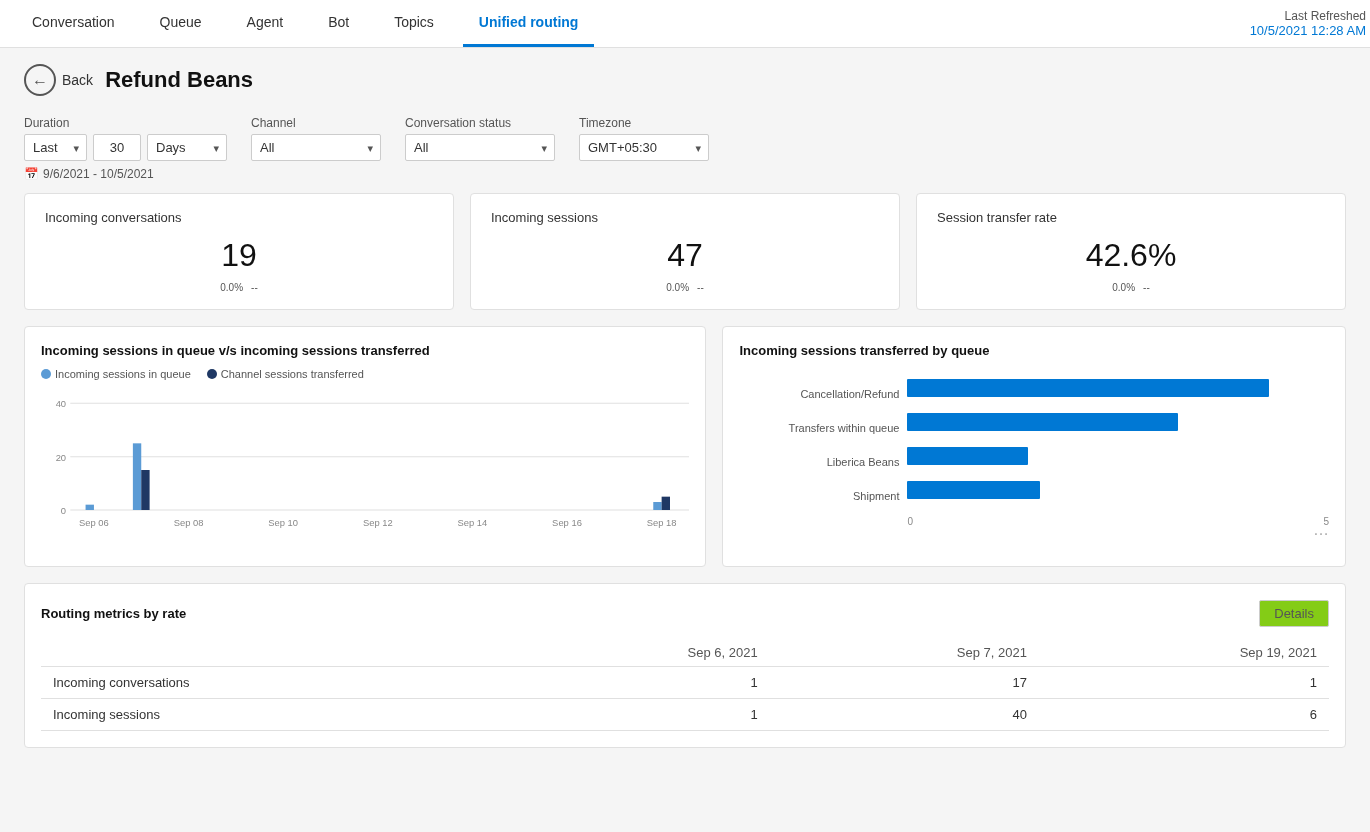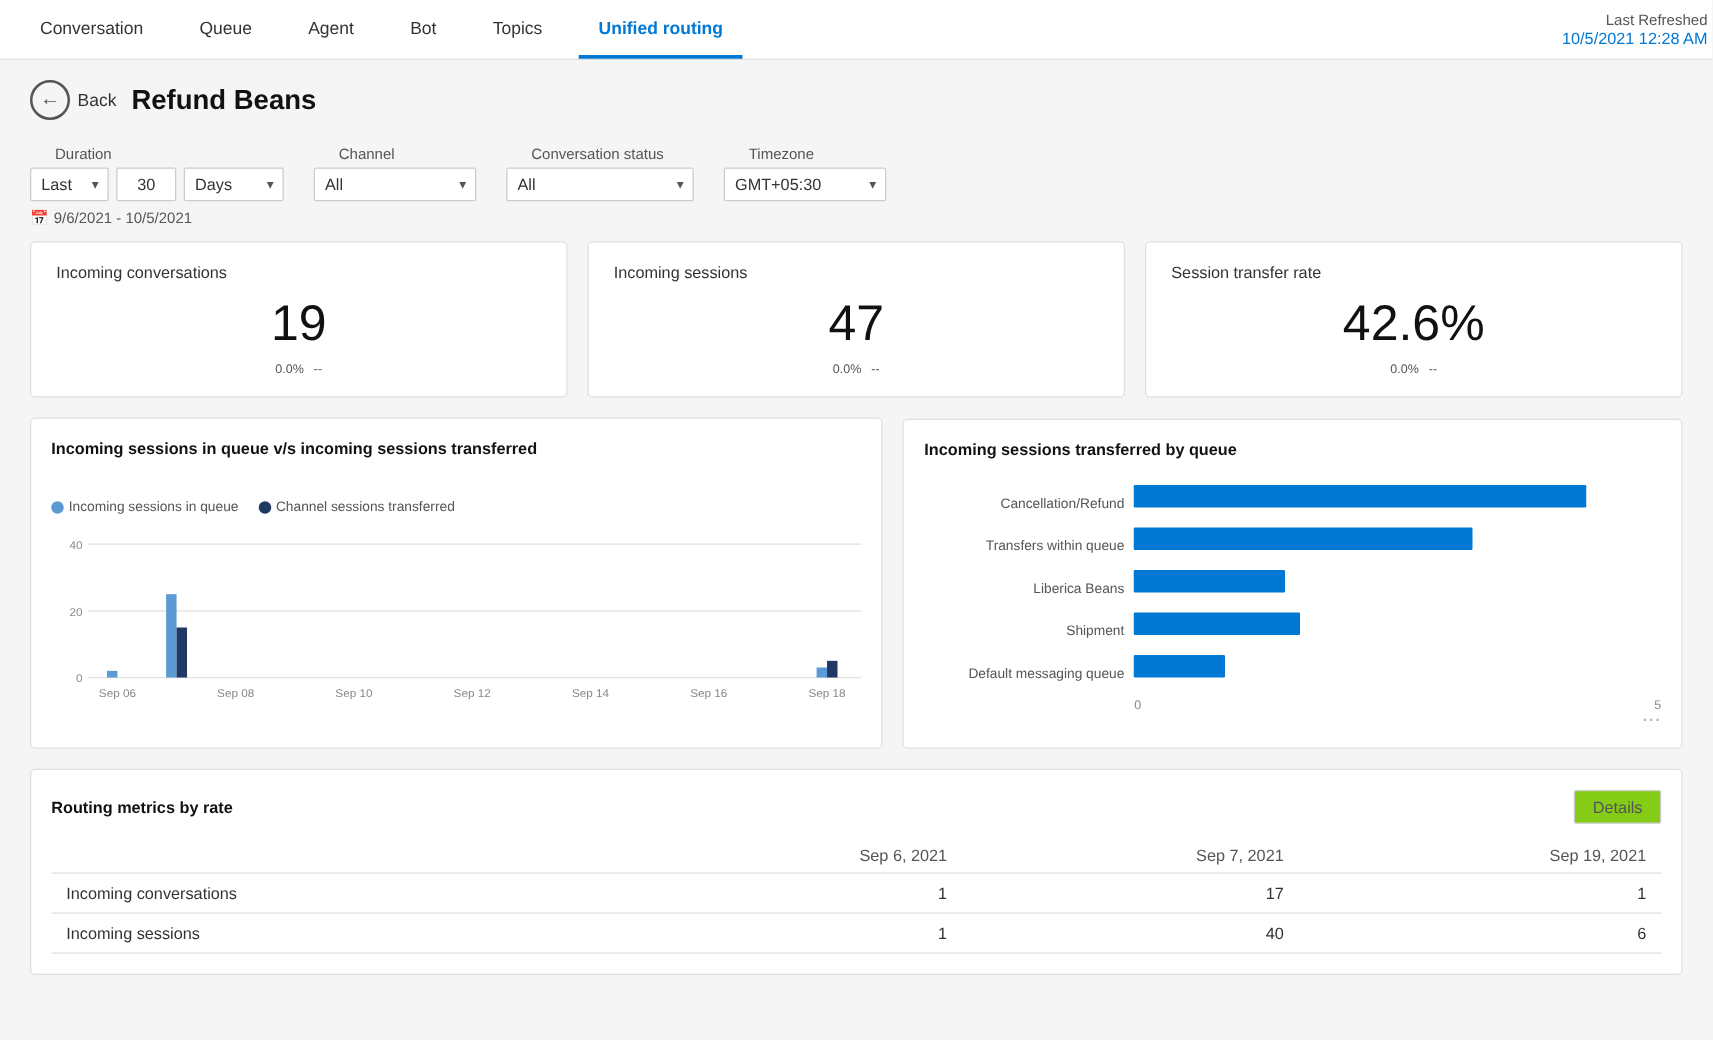"Duration" .filter-label { margin-left: 20px -> none }
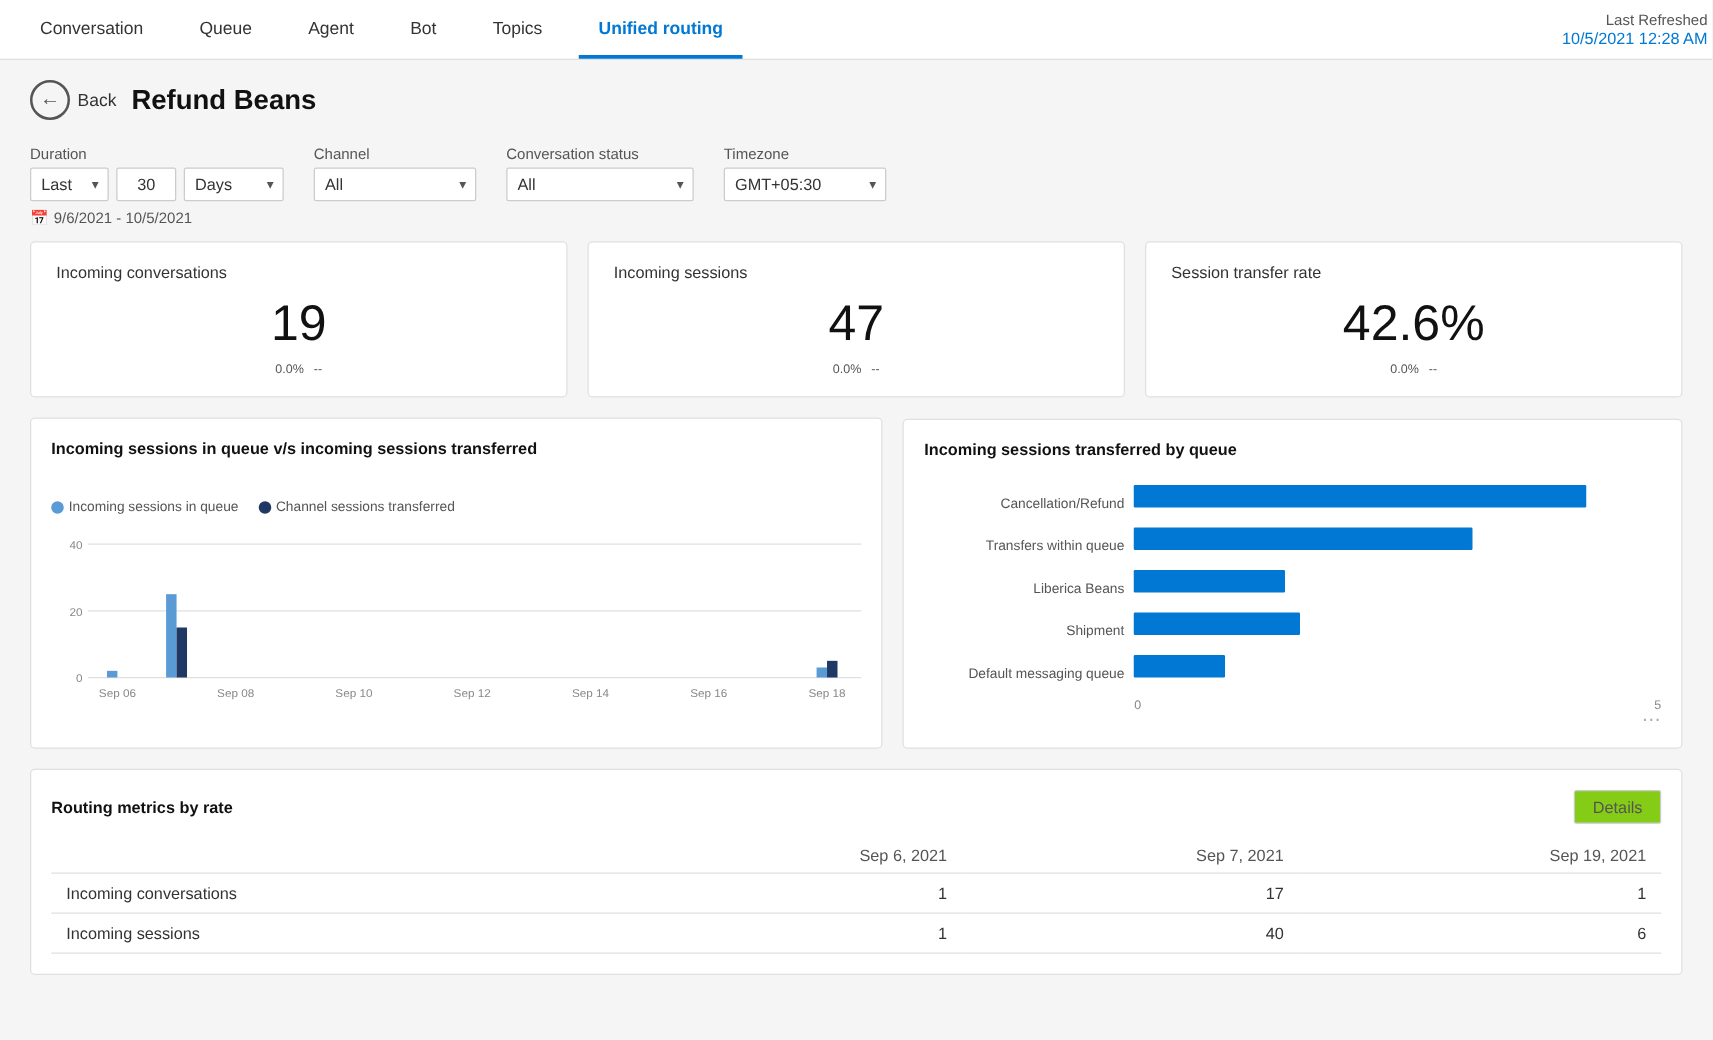"19" .kpi-value { font-size: 40px -> 32px }
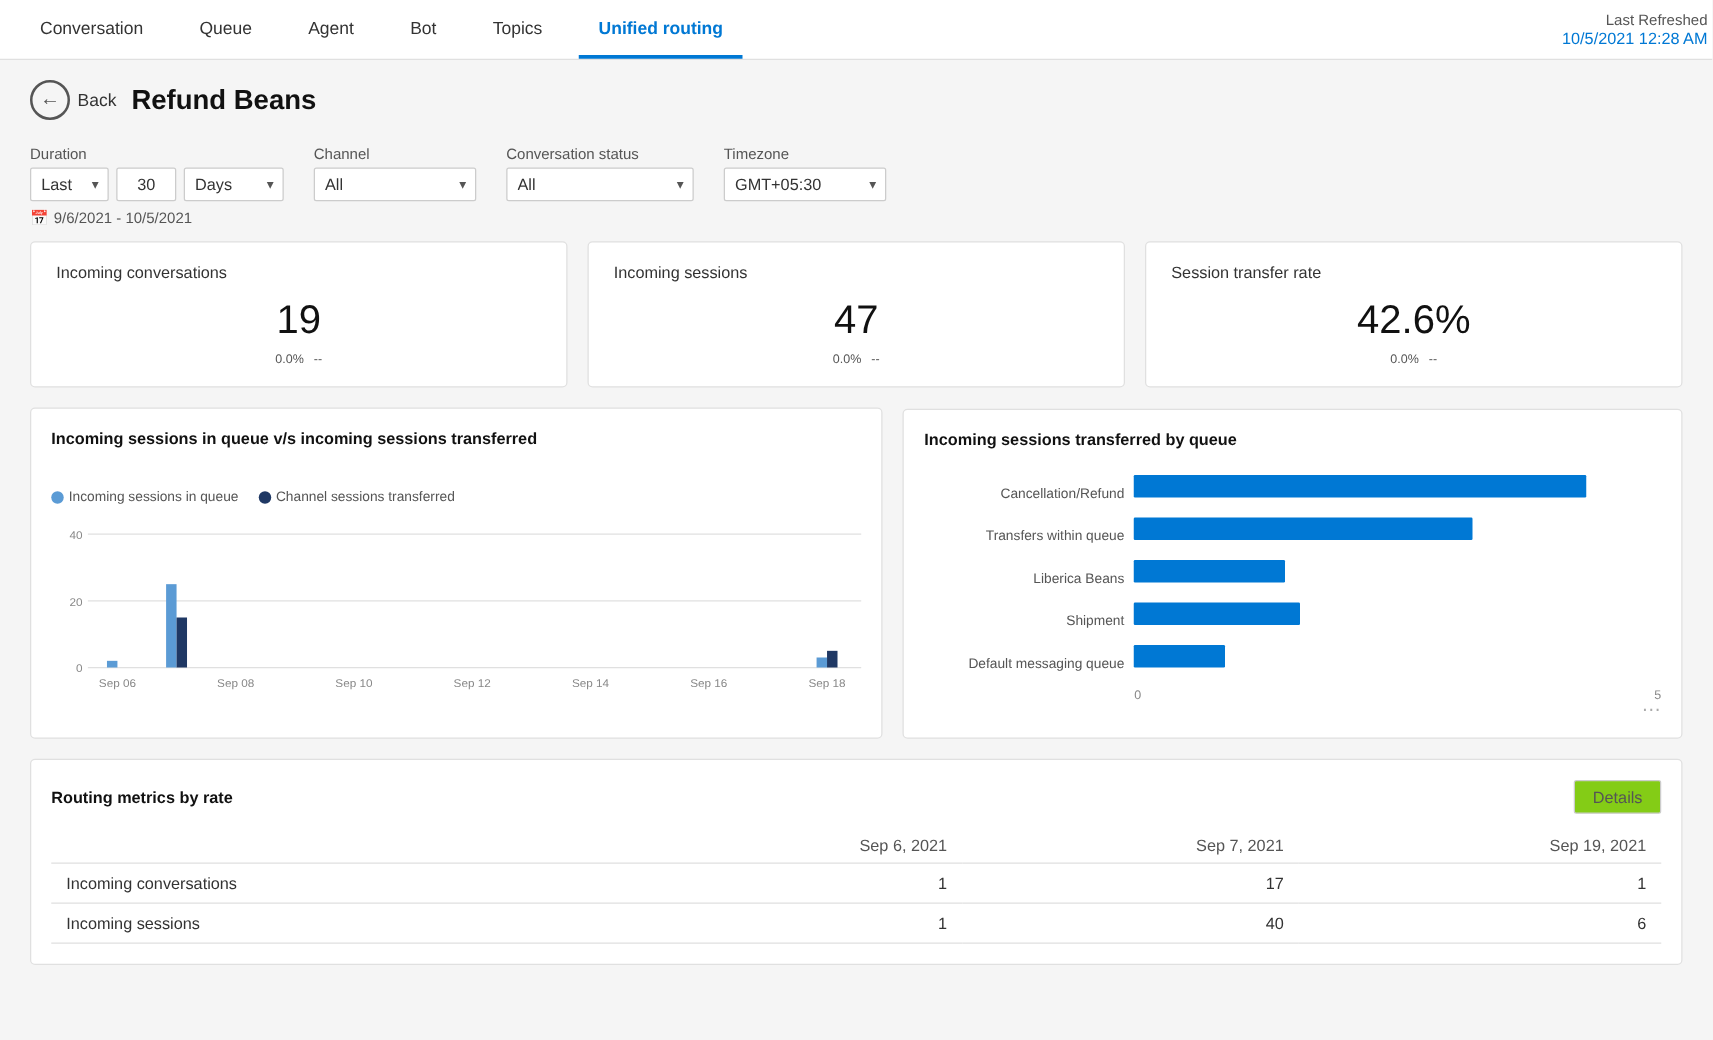"Incoming sessions in queue v/s" .charts-row { align-items: center -> none }
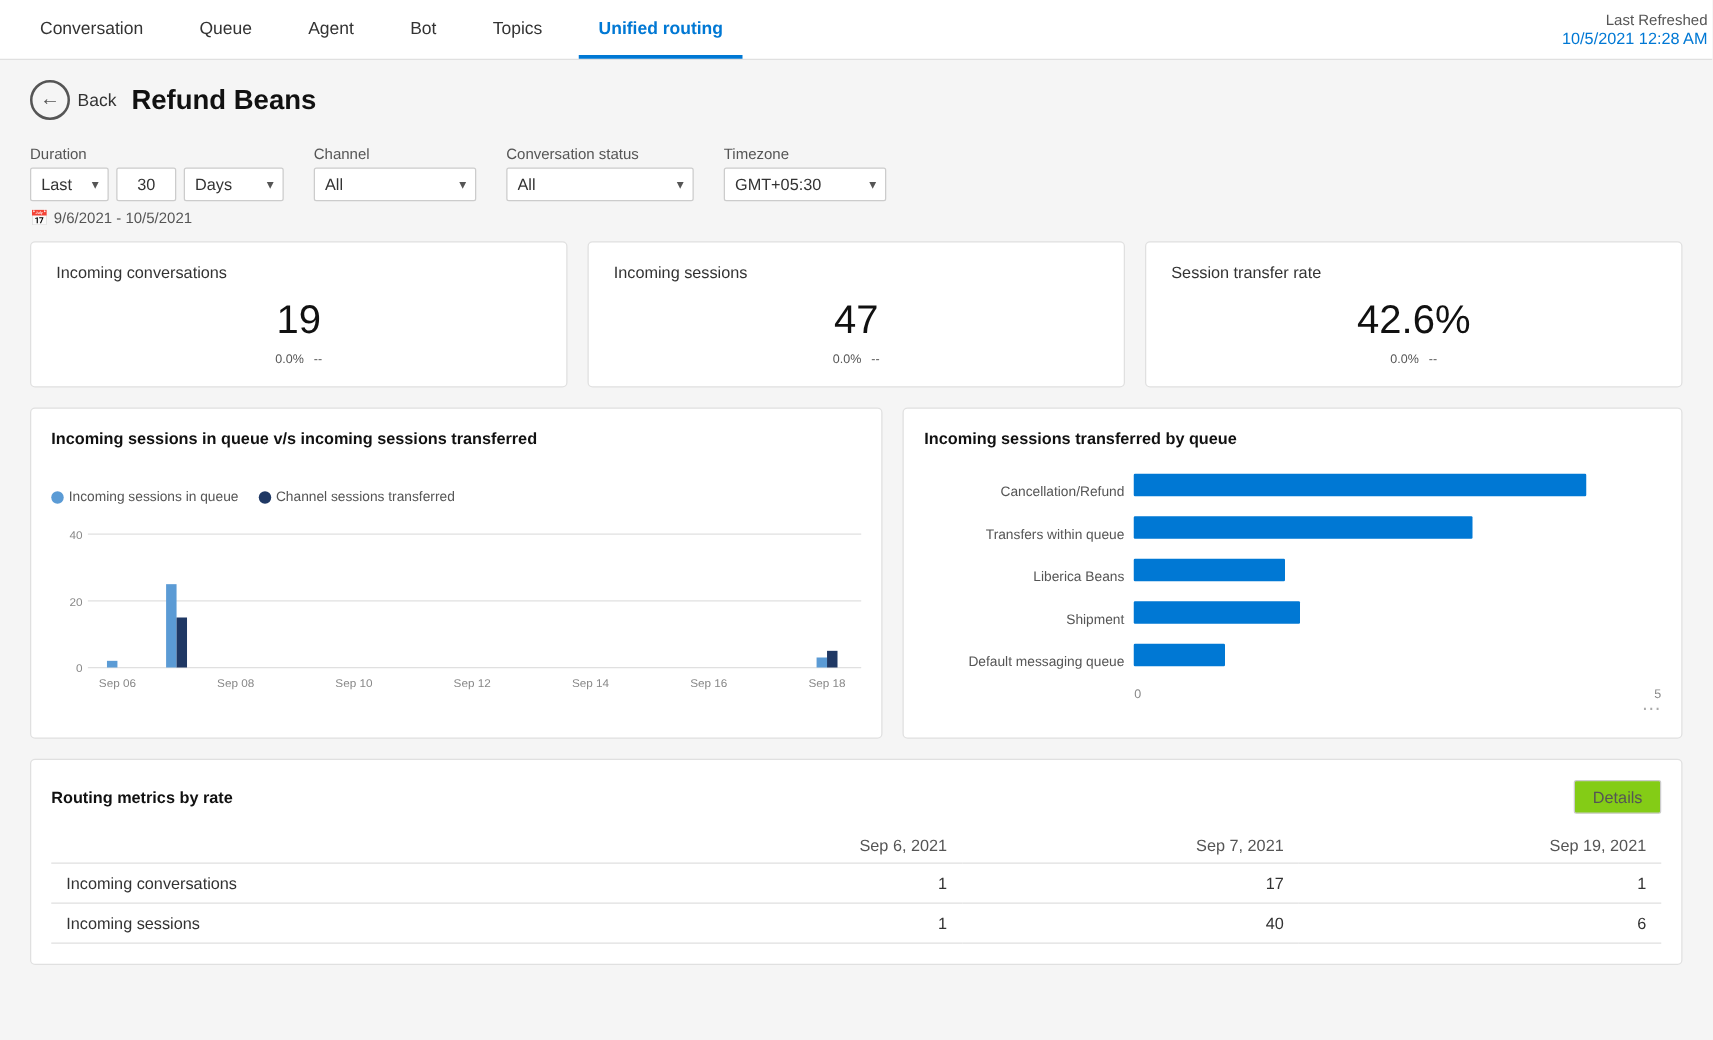"Incoming sessions in queue" .legend-item { margin-top: 24px -> none }
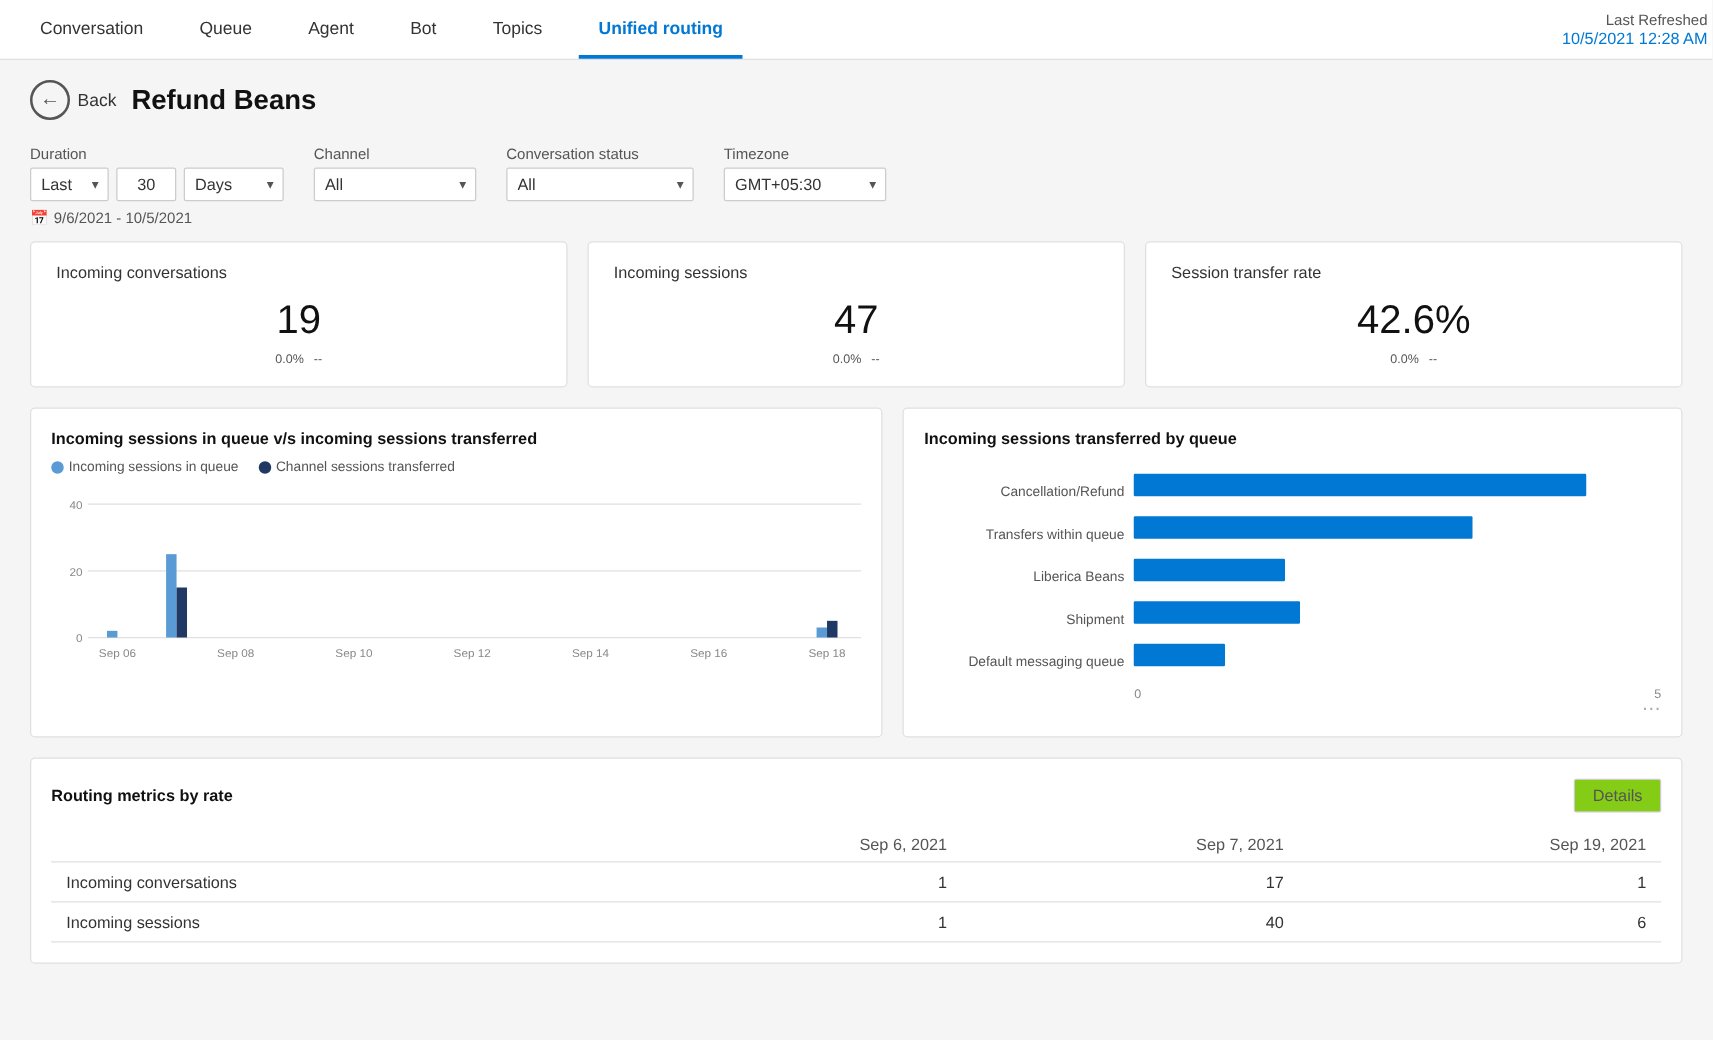"Default messaging queue" div.h-bar-row { html: <div> <div>Default messaging queue</div> <div> <div></div> </div> </div> -> none }
